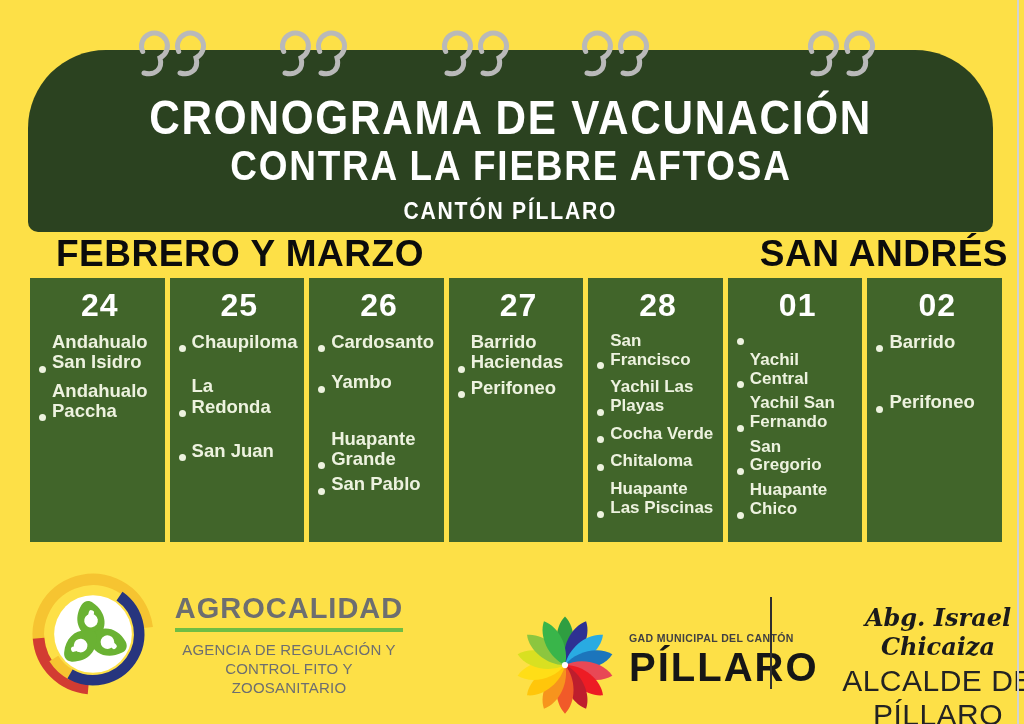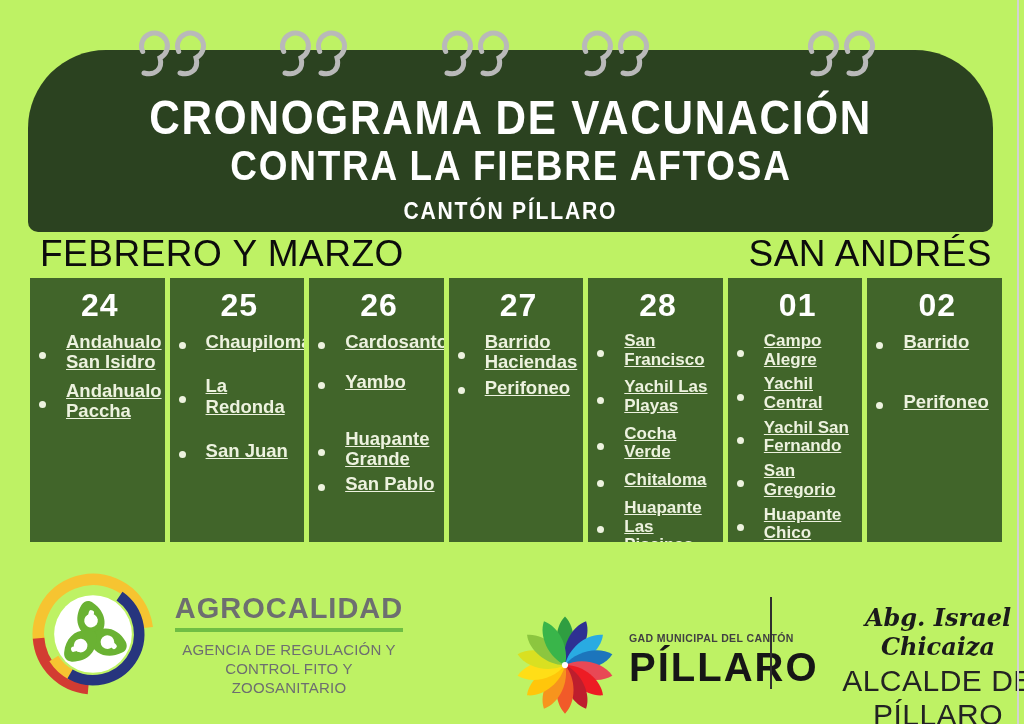"CRONOGRAMA DE VACUNACIÓN" .poster { background: #bef264 -> #fde047 }
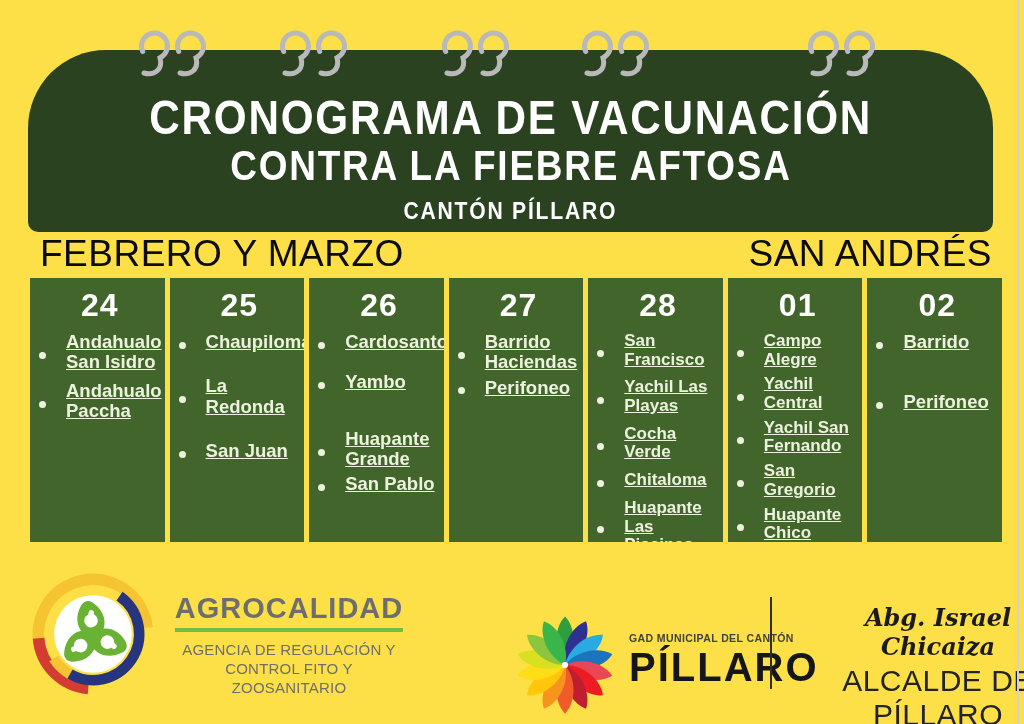"FEBRERO Y MARZO" .period-row { font-weight: 400 -> 700; left: 40px -> 56px }
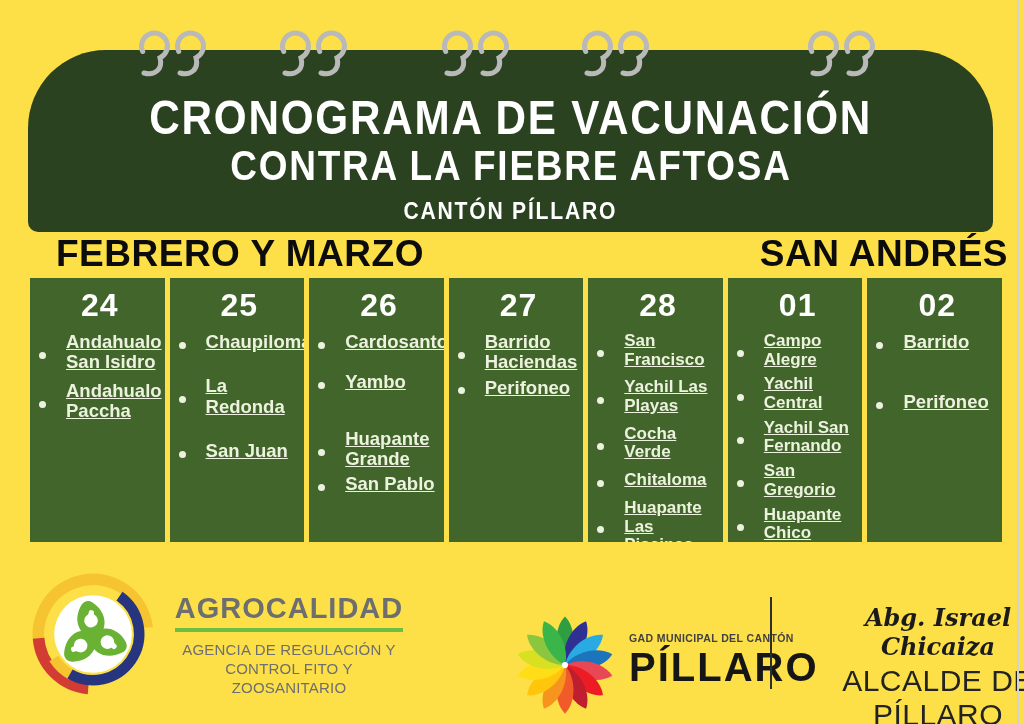"Andahualo San Isidro" .col li { align-items: center -> flex-end; gap: 20px -> 6px; text-decoration: underline -> none }
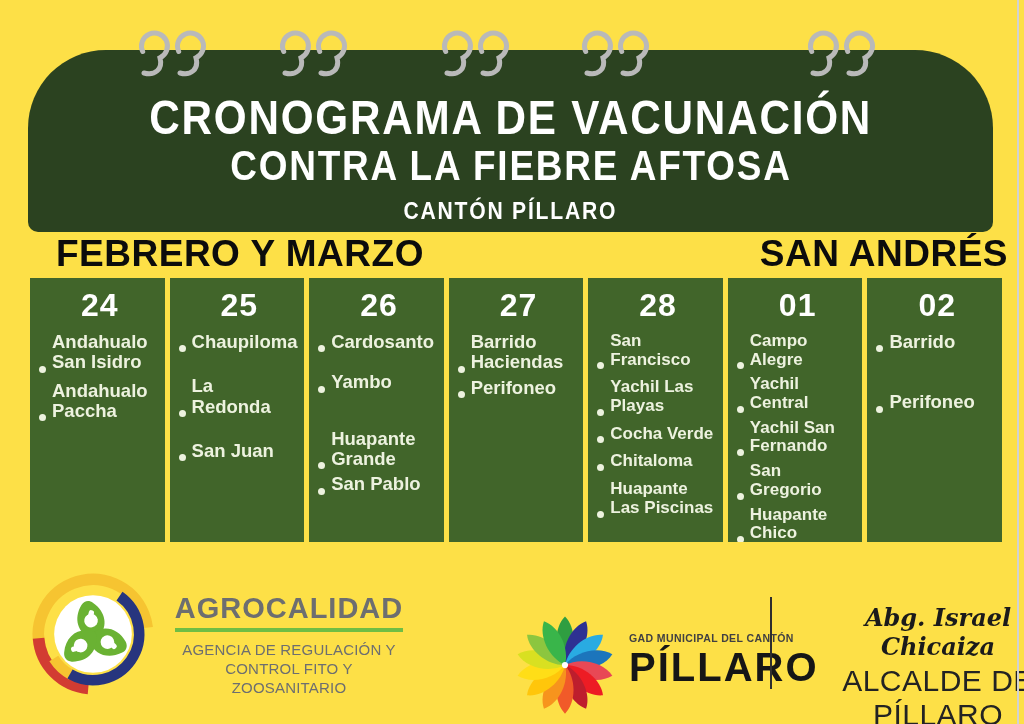"Campo Alegre" span.txt { html: <span>Campo Alegre</span> -> none }
